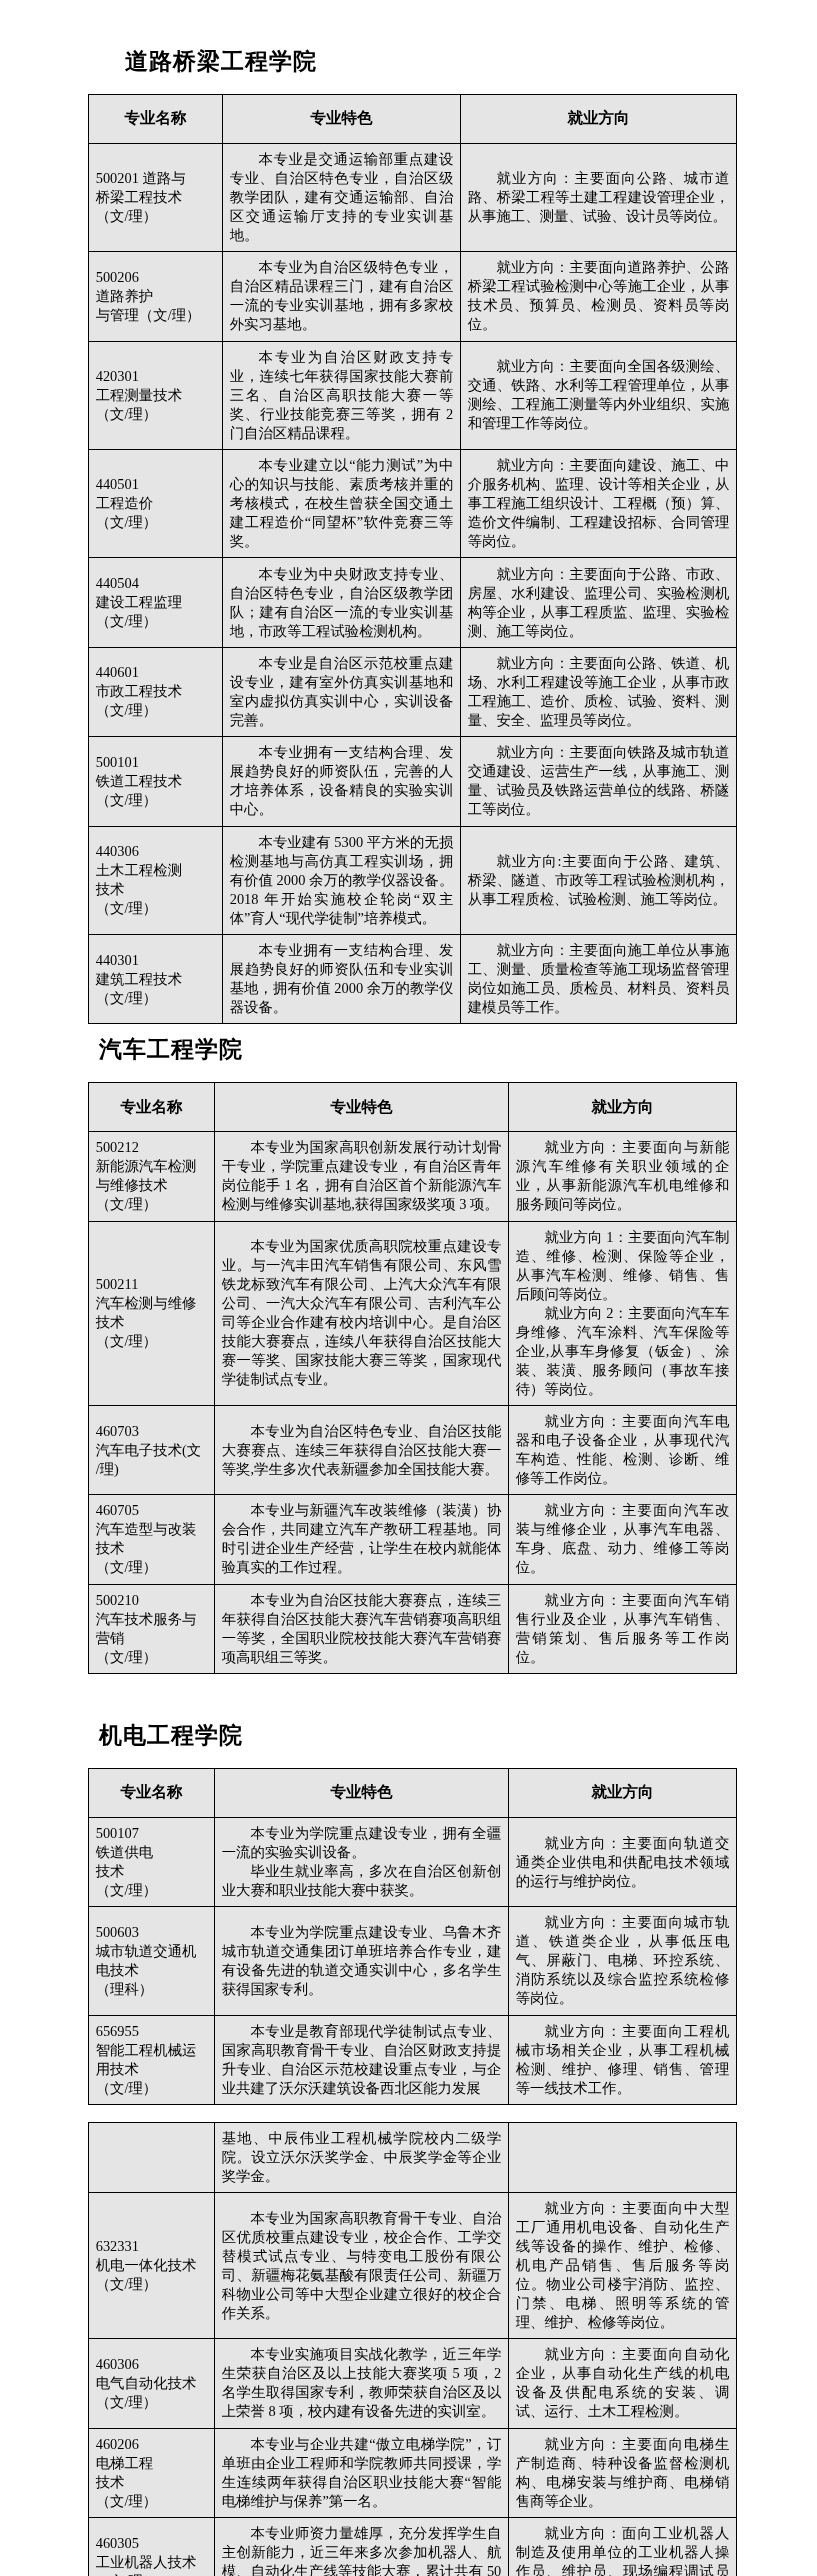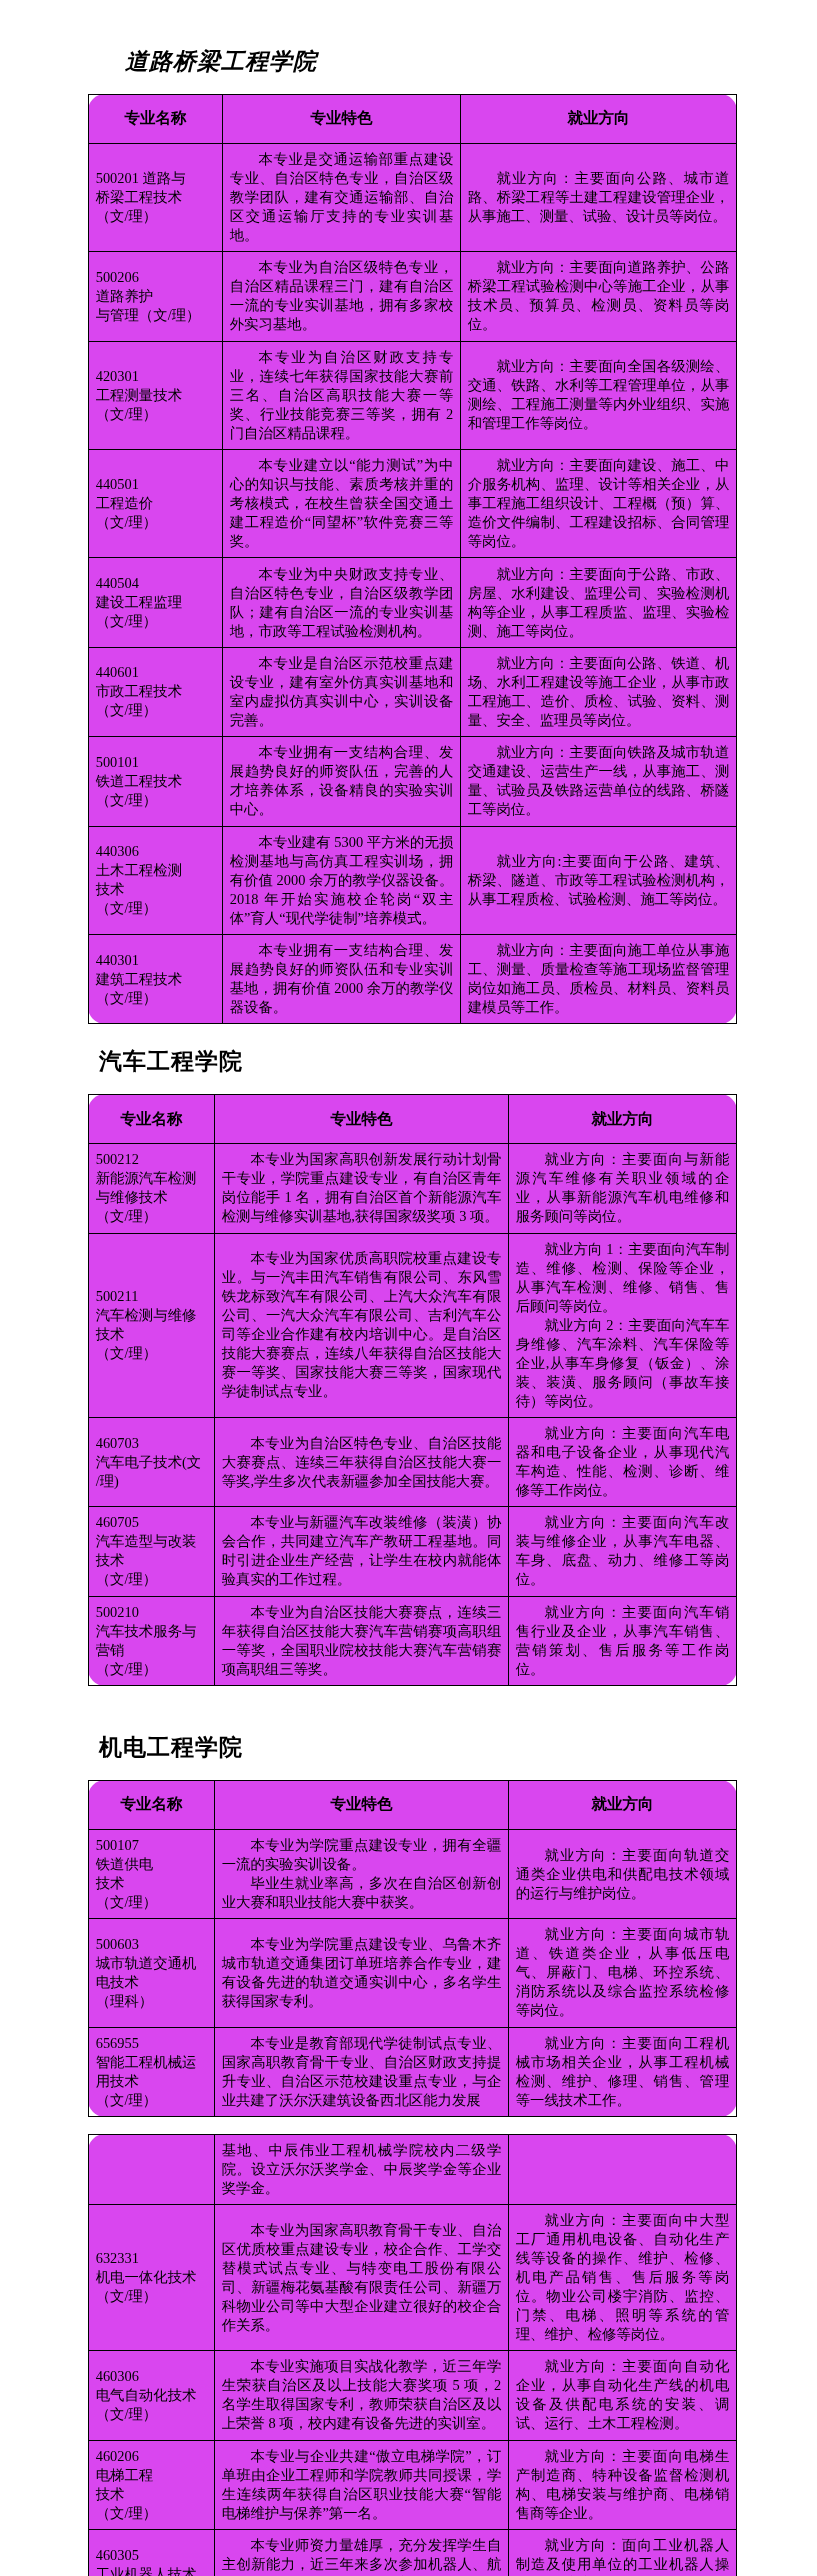"道路桥梁工程学院" .doc-section.sec-0 .section-title { font-style: italic -> none }
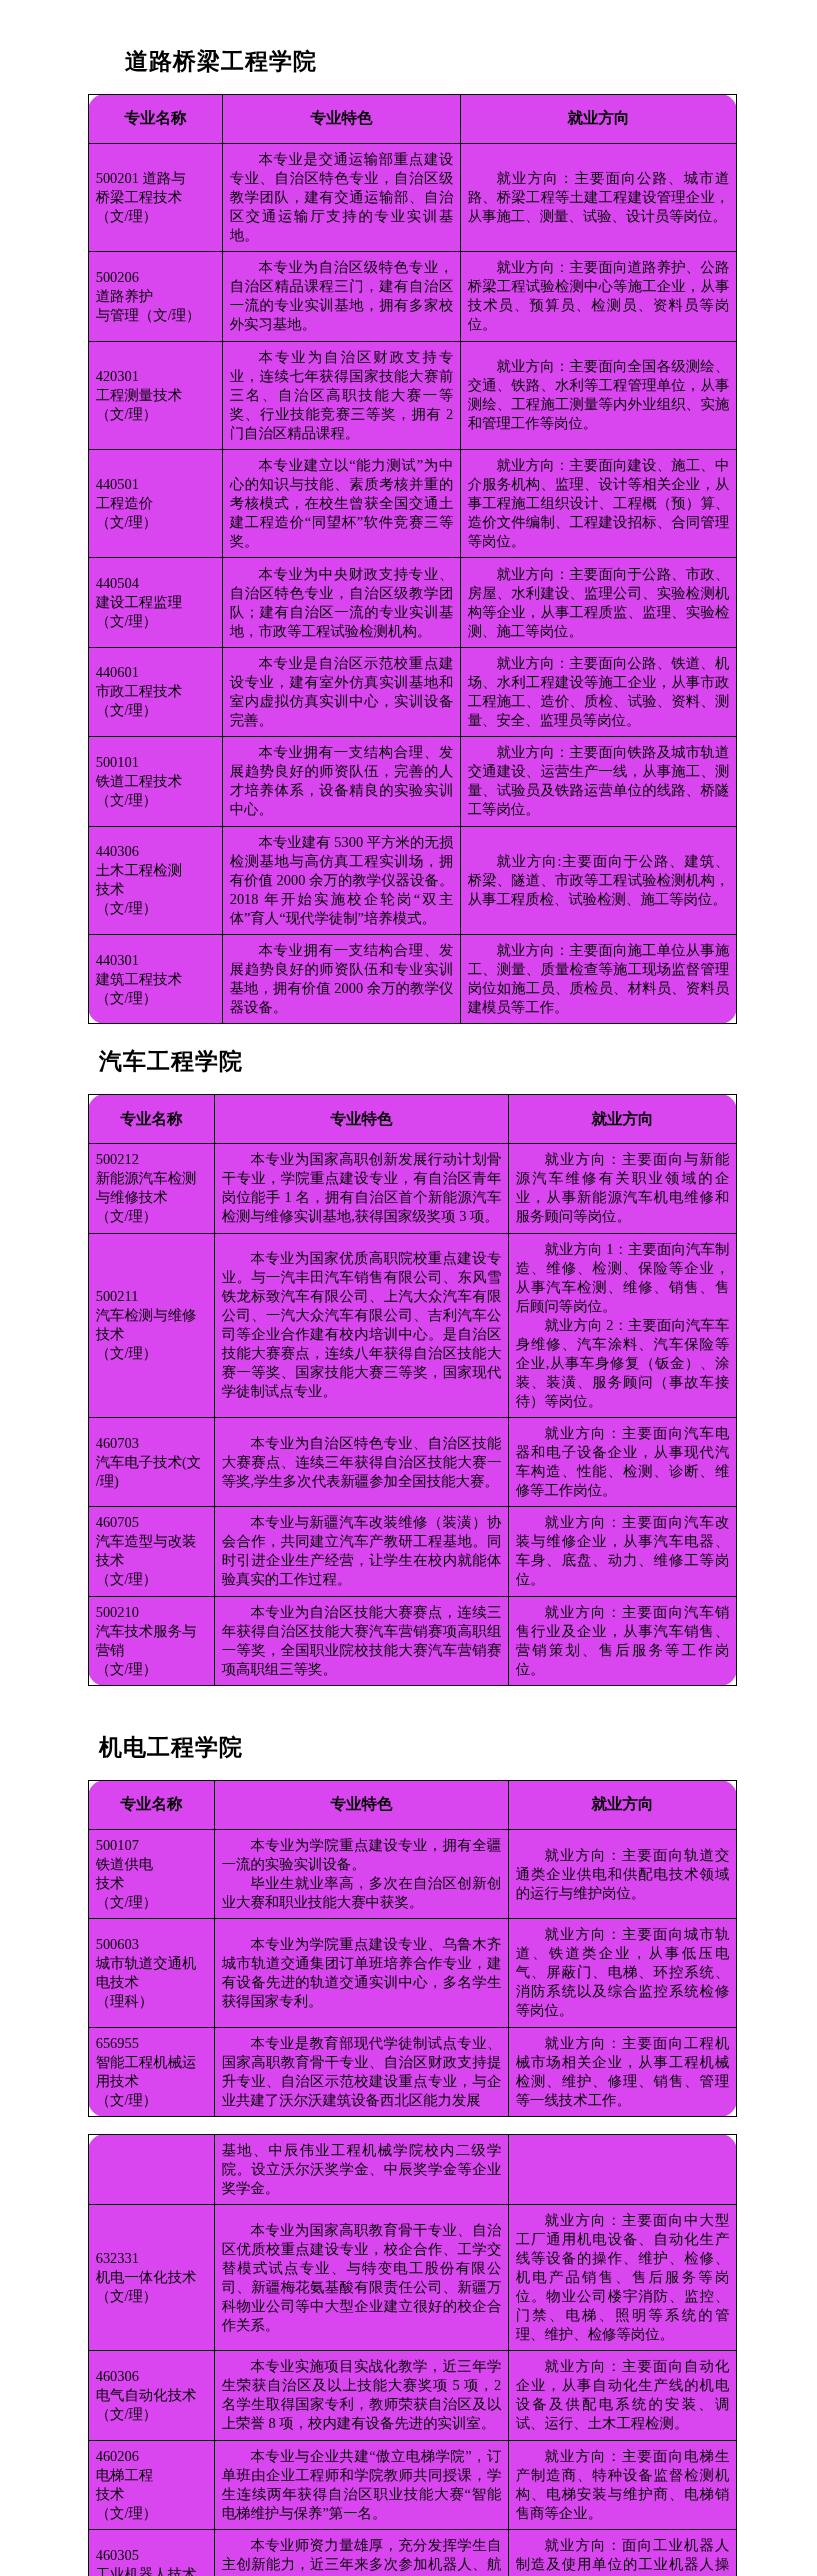"专业名称" table.majors-table { background: #d946ef -> #e5e5e5; border-radius: 17px -> none }
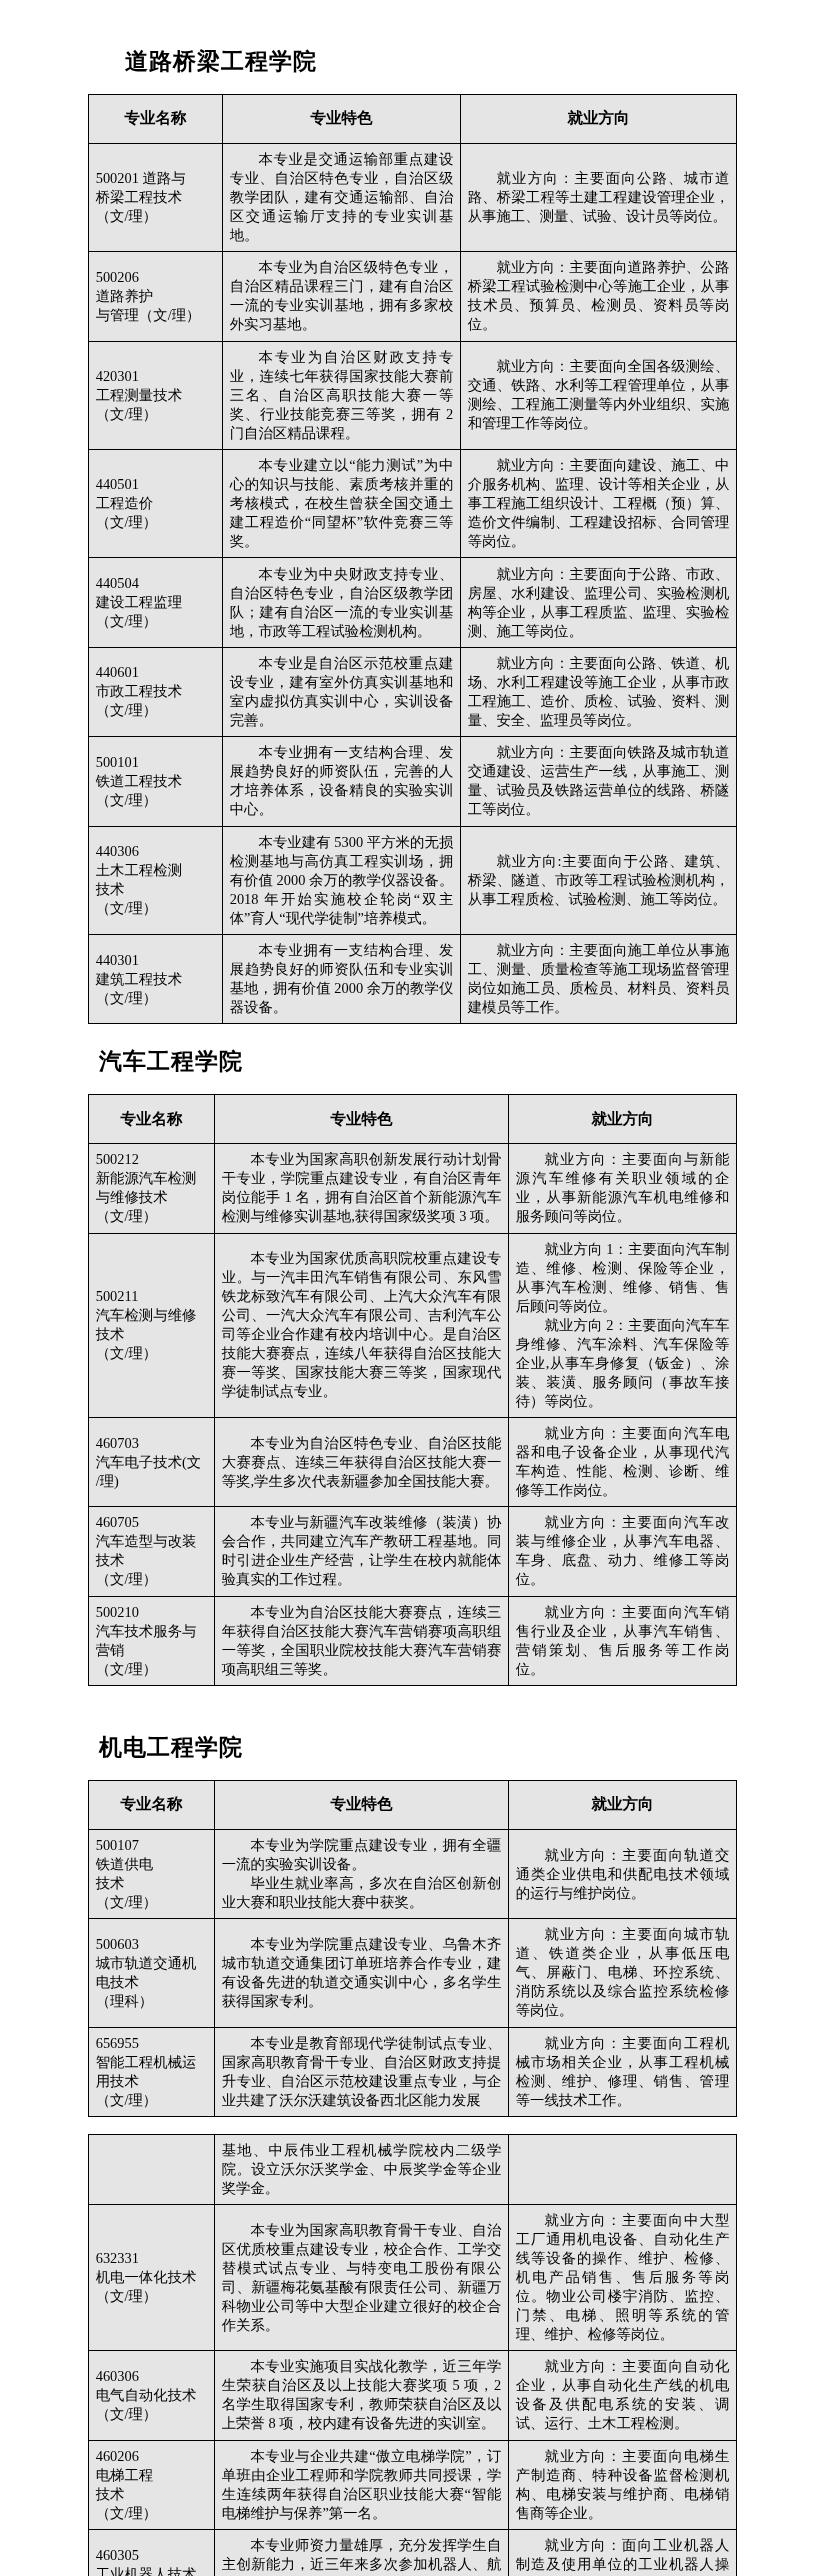"汽车工程学院" .doc-section.sec-1 { margin-top: 25px -> 13px }
